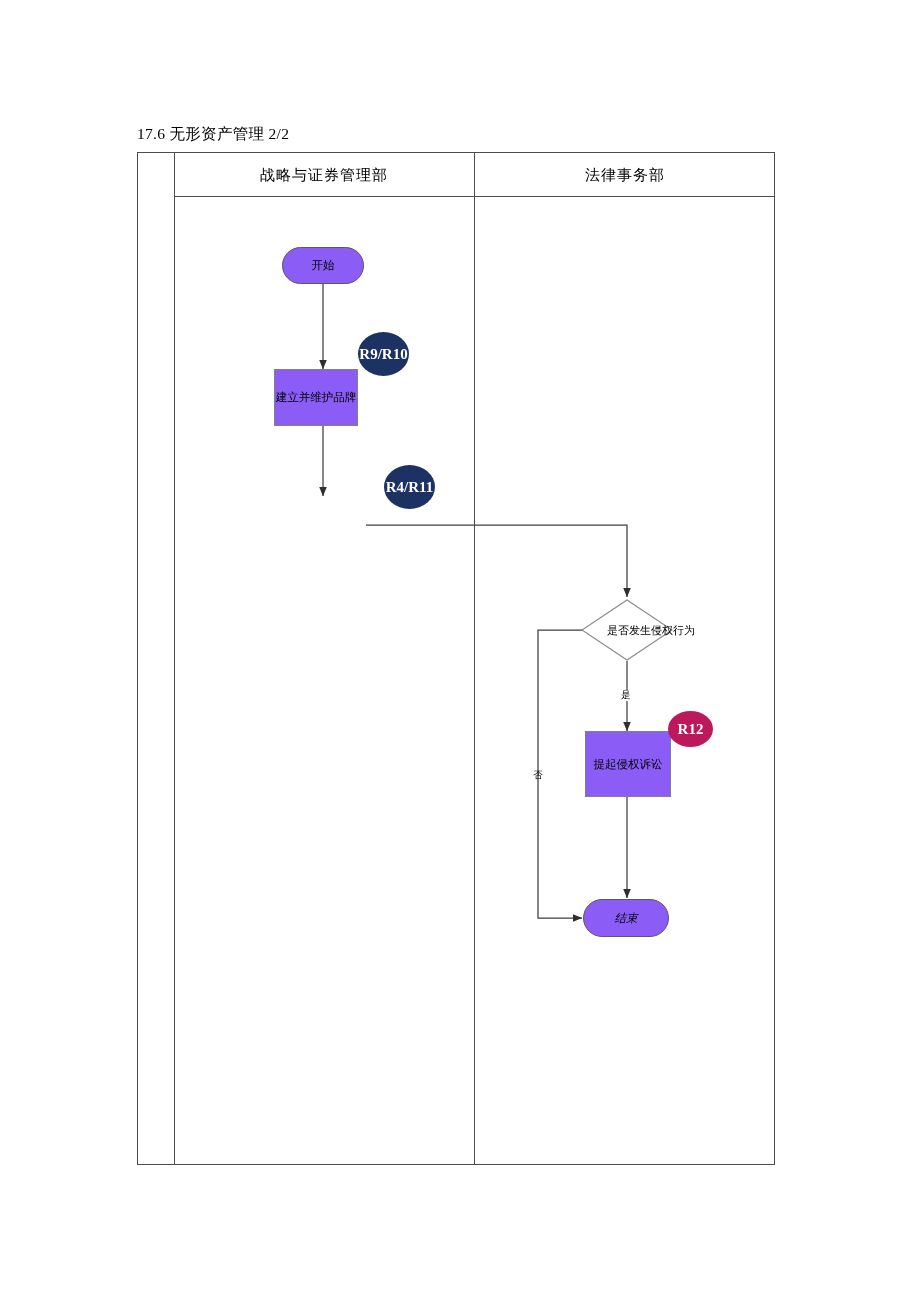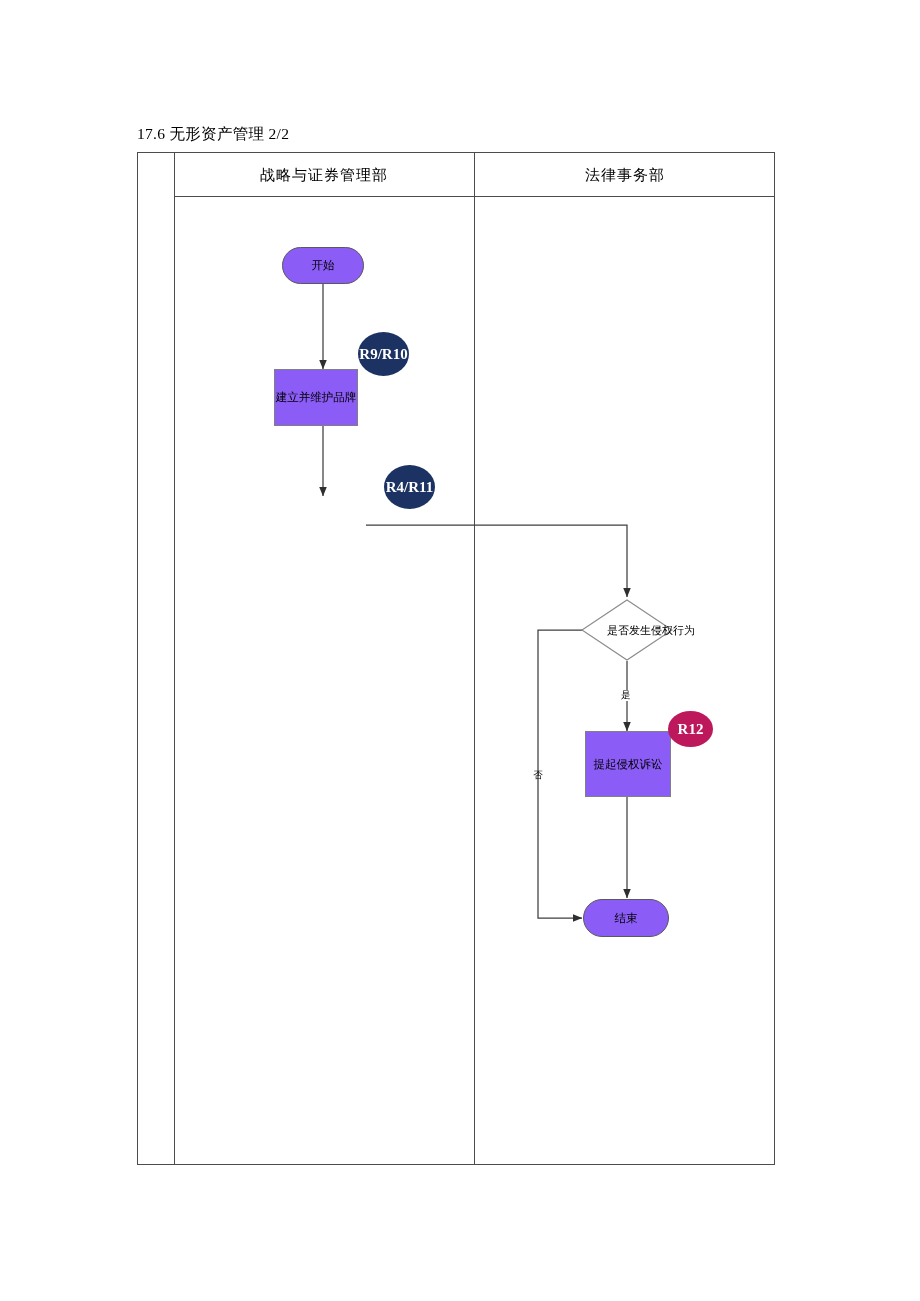"结束" div.node { font-style: none -> italic }
